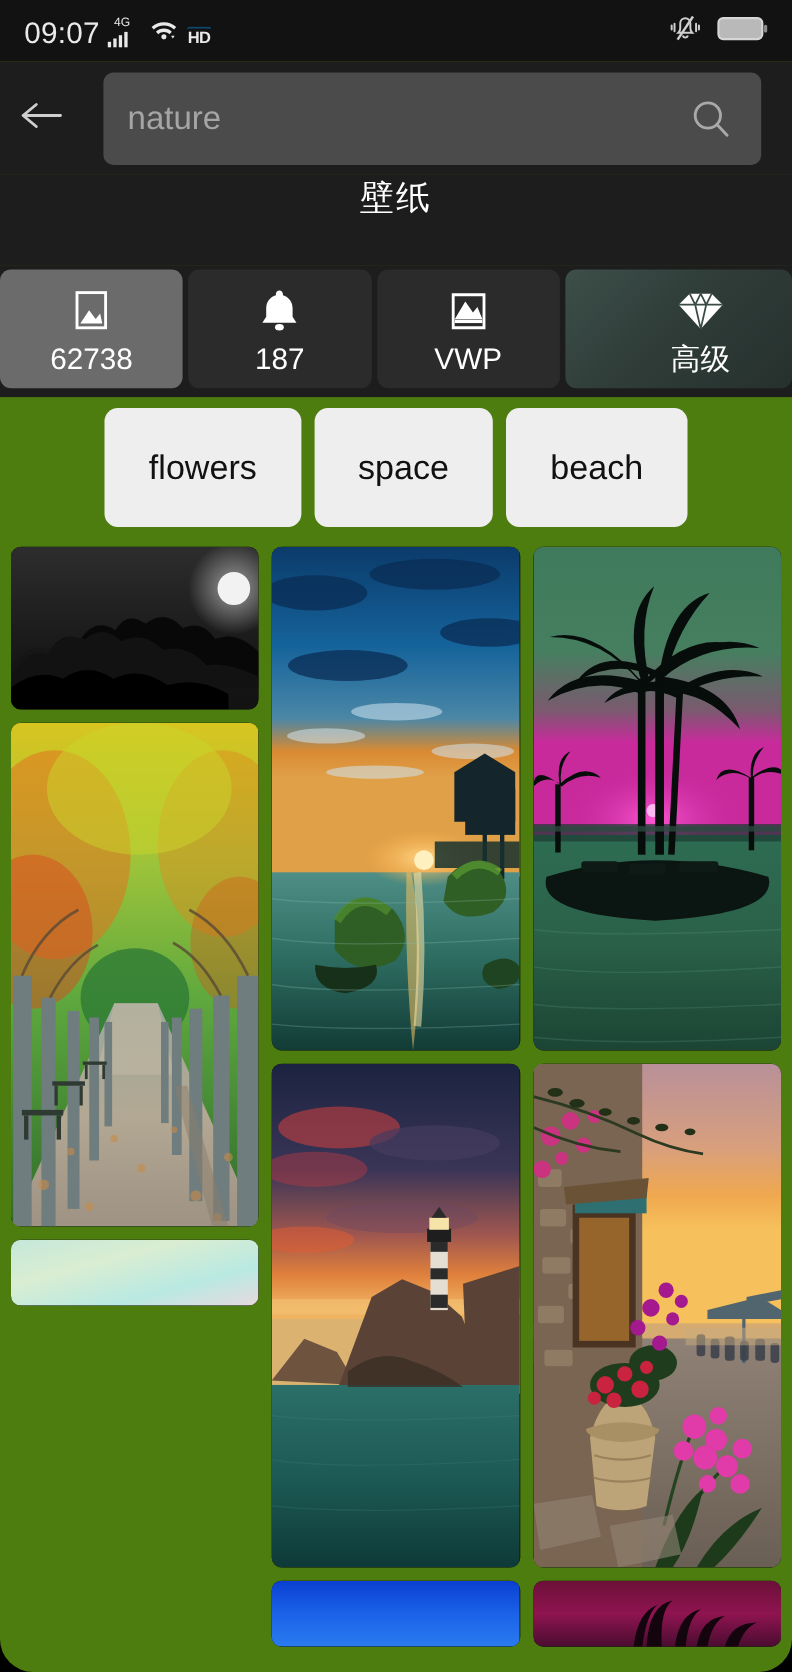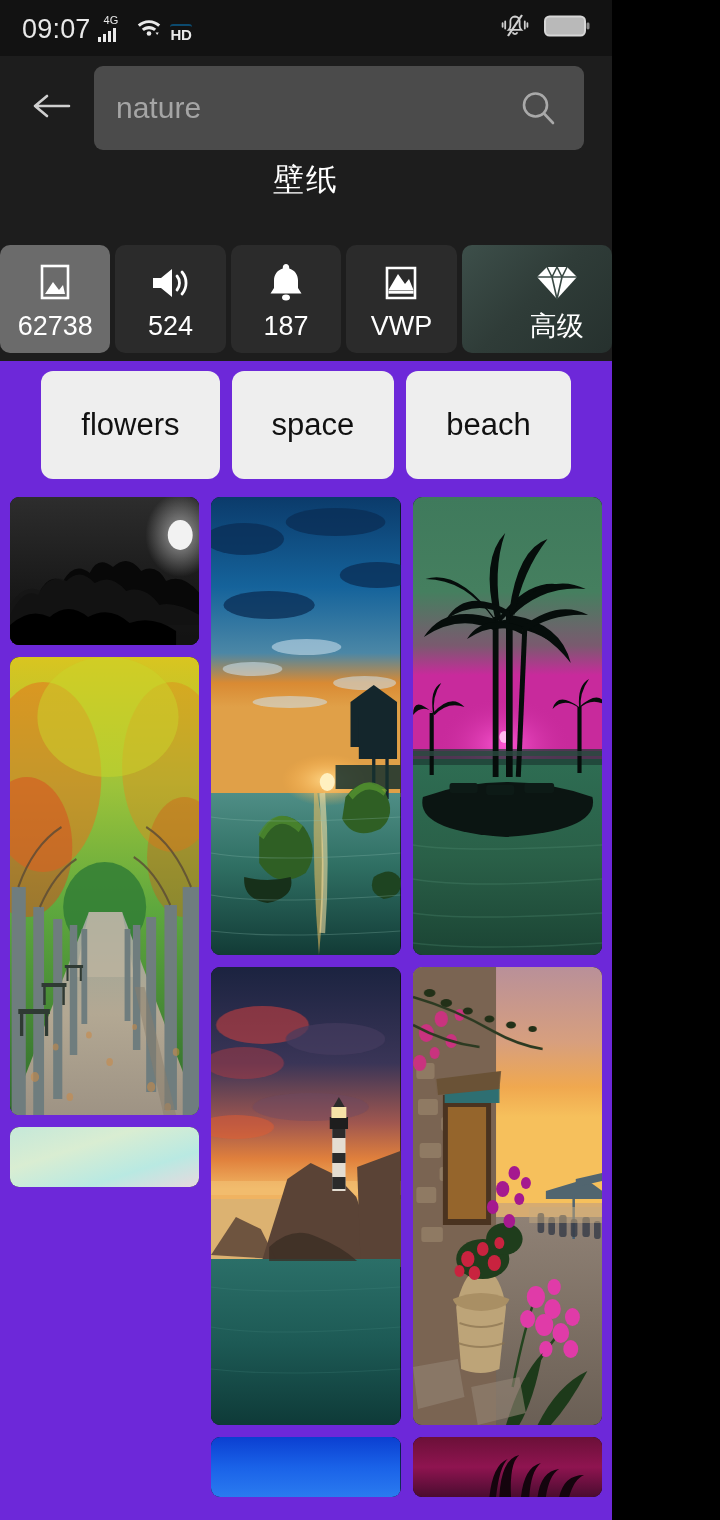"09:07" #root { background: #6d28d9 -> #4d7c0f; border-radius: none -> 30px; width: 612px -> 720px }
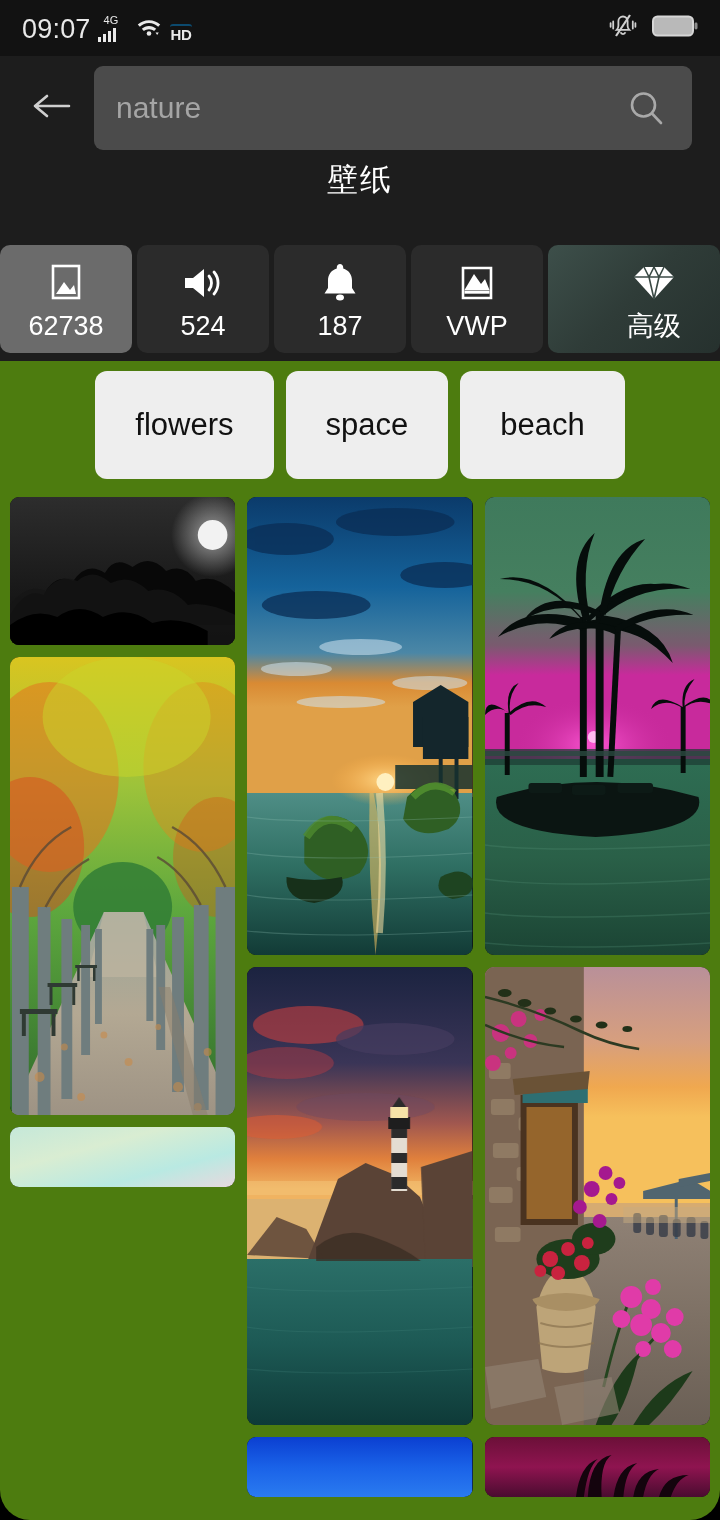"nature" .searchbar { gap: 20px -> 34px; padding: 0 28px 0 30px -> 0 28px 0 16px }
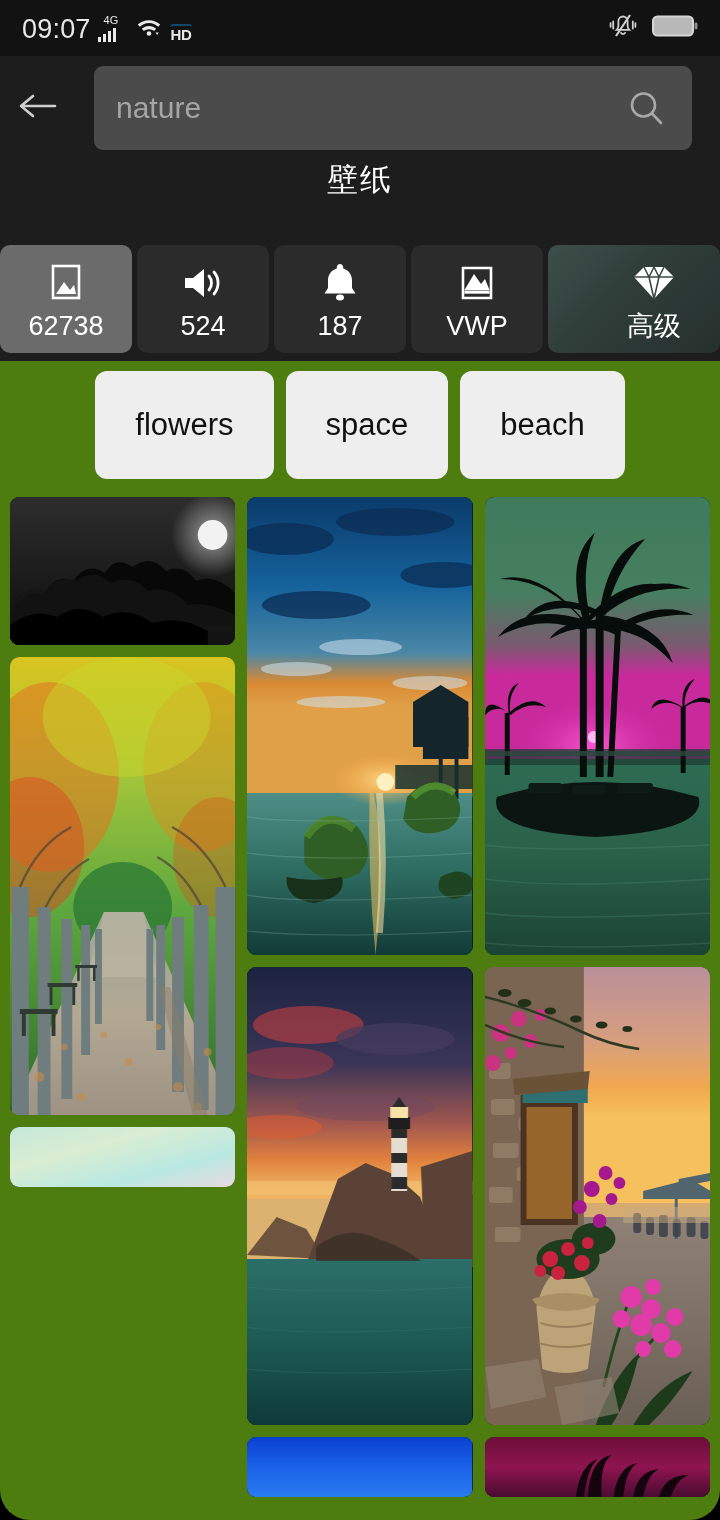"524" div.tab { html: <div> <span> <svg> <path></path> <path></path> <path></path> </svg> </span> <span>524</span> </div> -> none }
